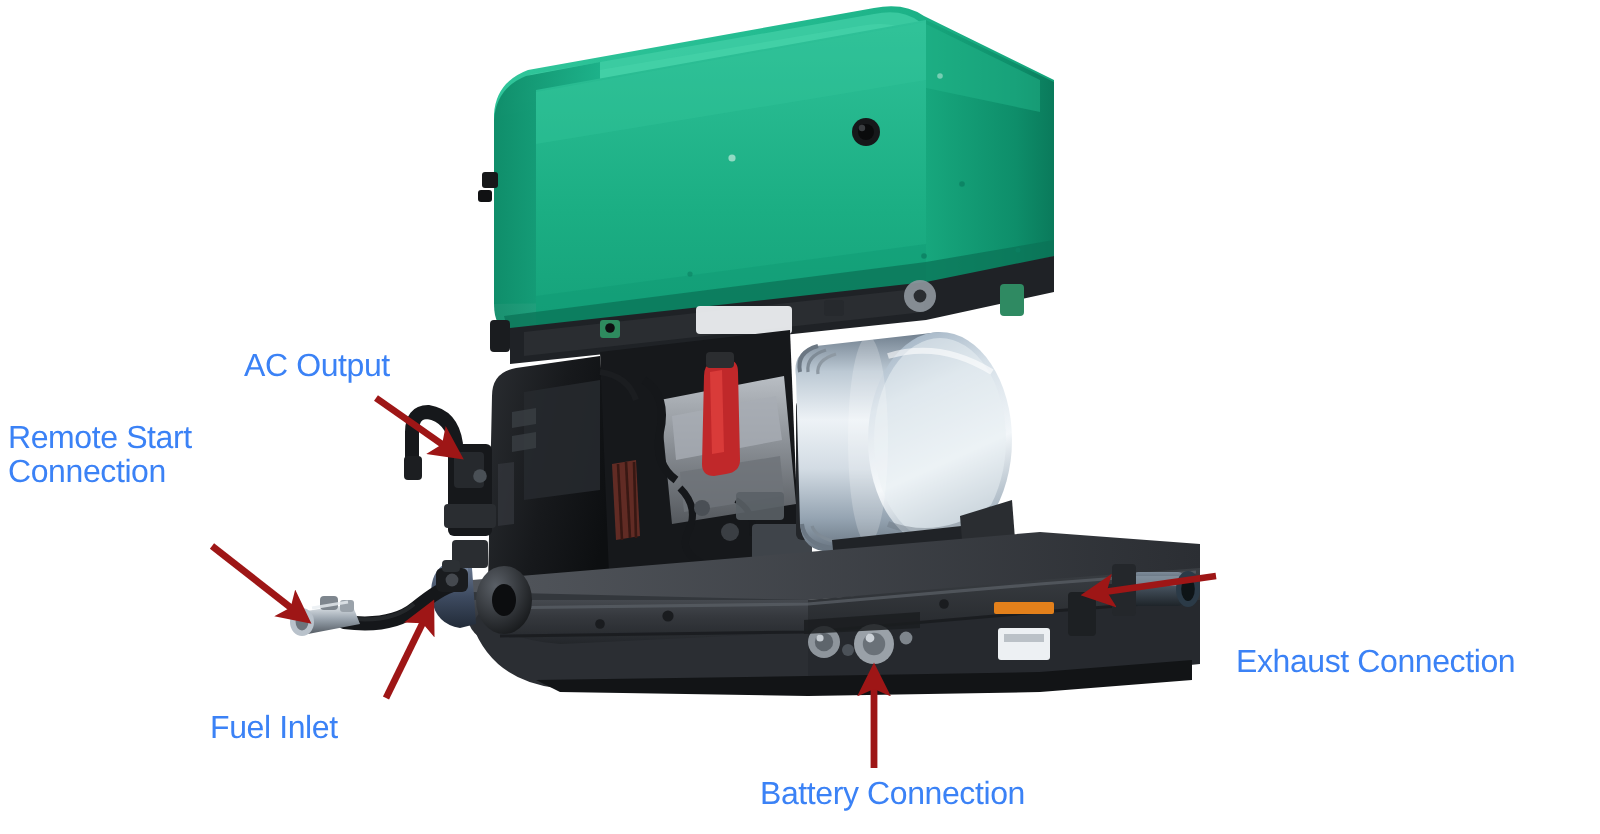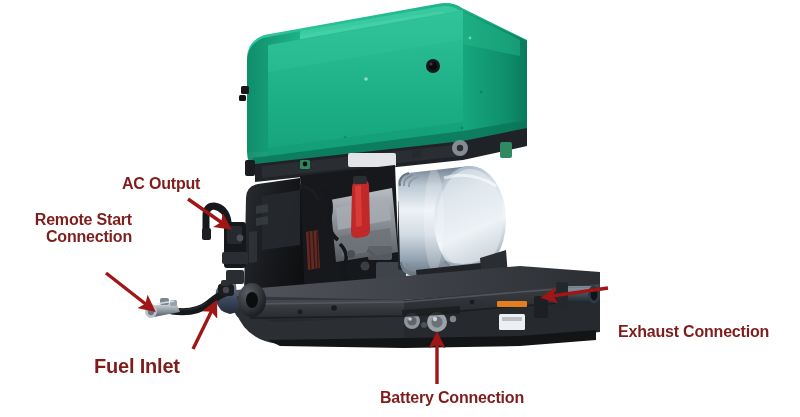"AC Output" .lbl { color: #7f1d1d -> #3b82f6; font-weight: bold -> normal }
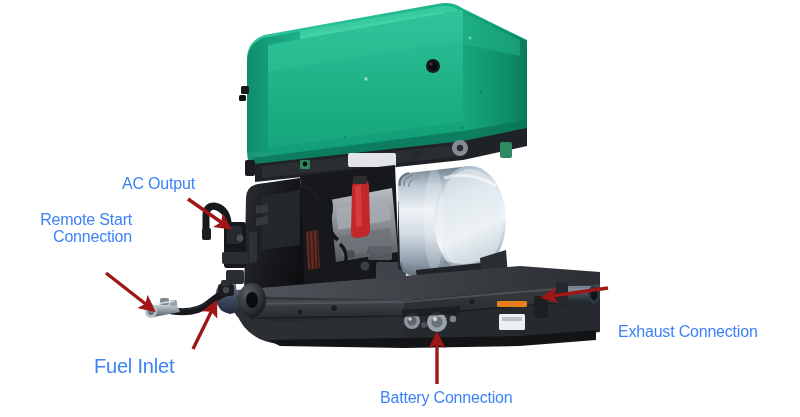"Remote Start" .lbl-multiline { margin-left: 16px -> none; text-align: right -> left }
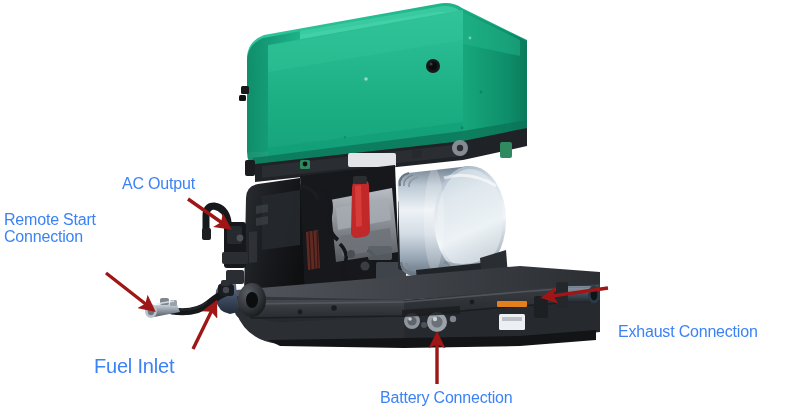"Fuel Inlet" div.lbl { font-size: 20px -> 16px; left: 94px -> 105px }
